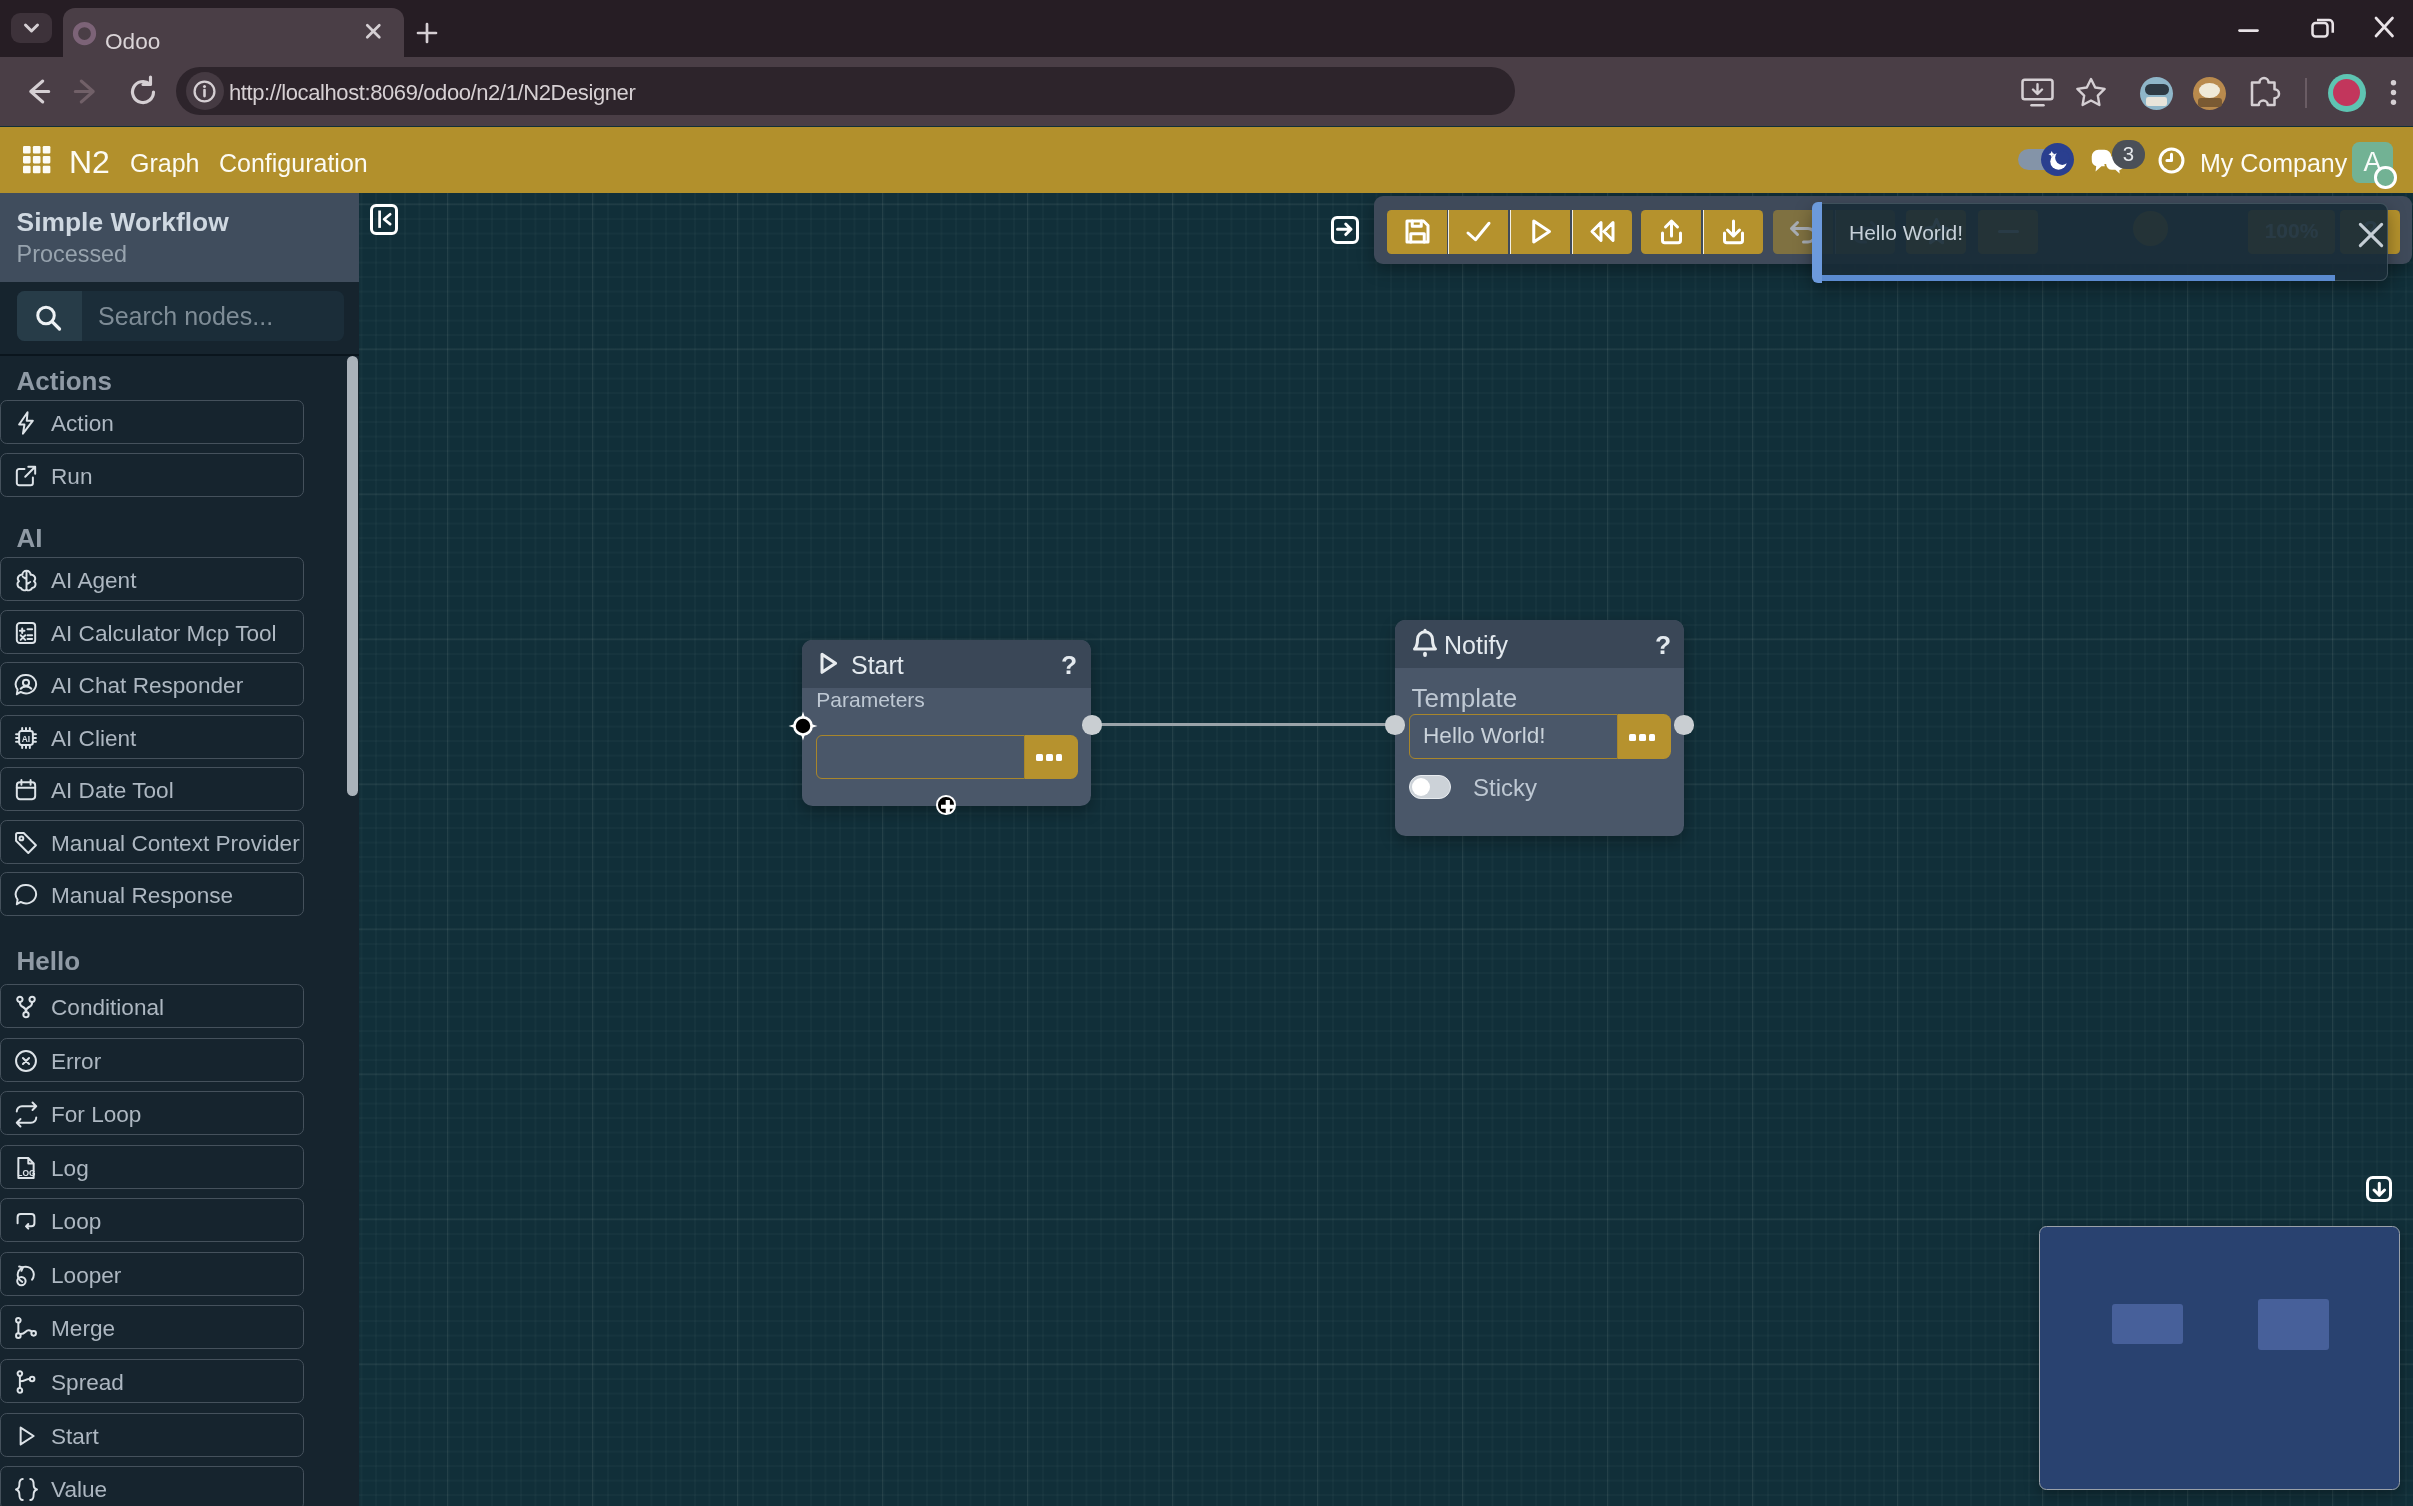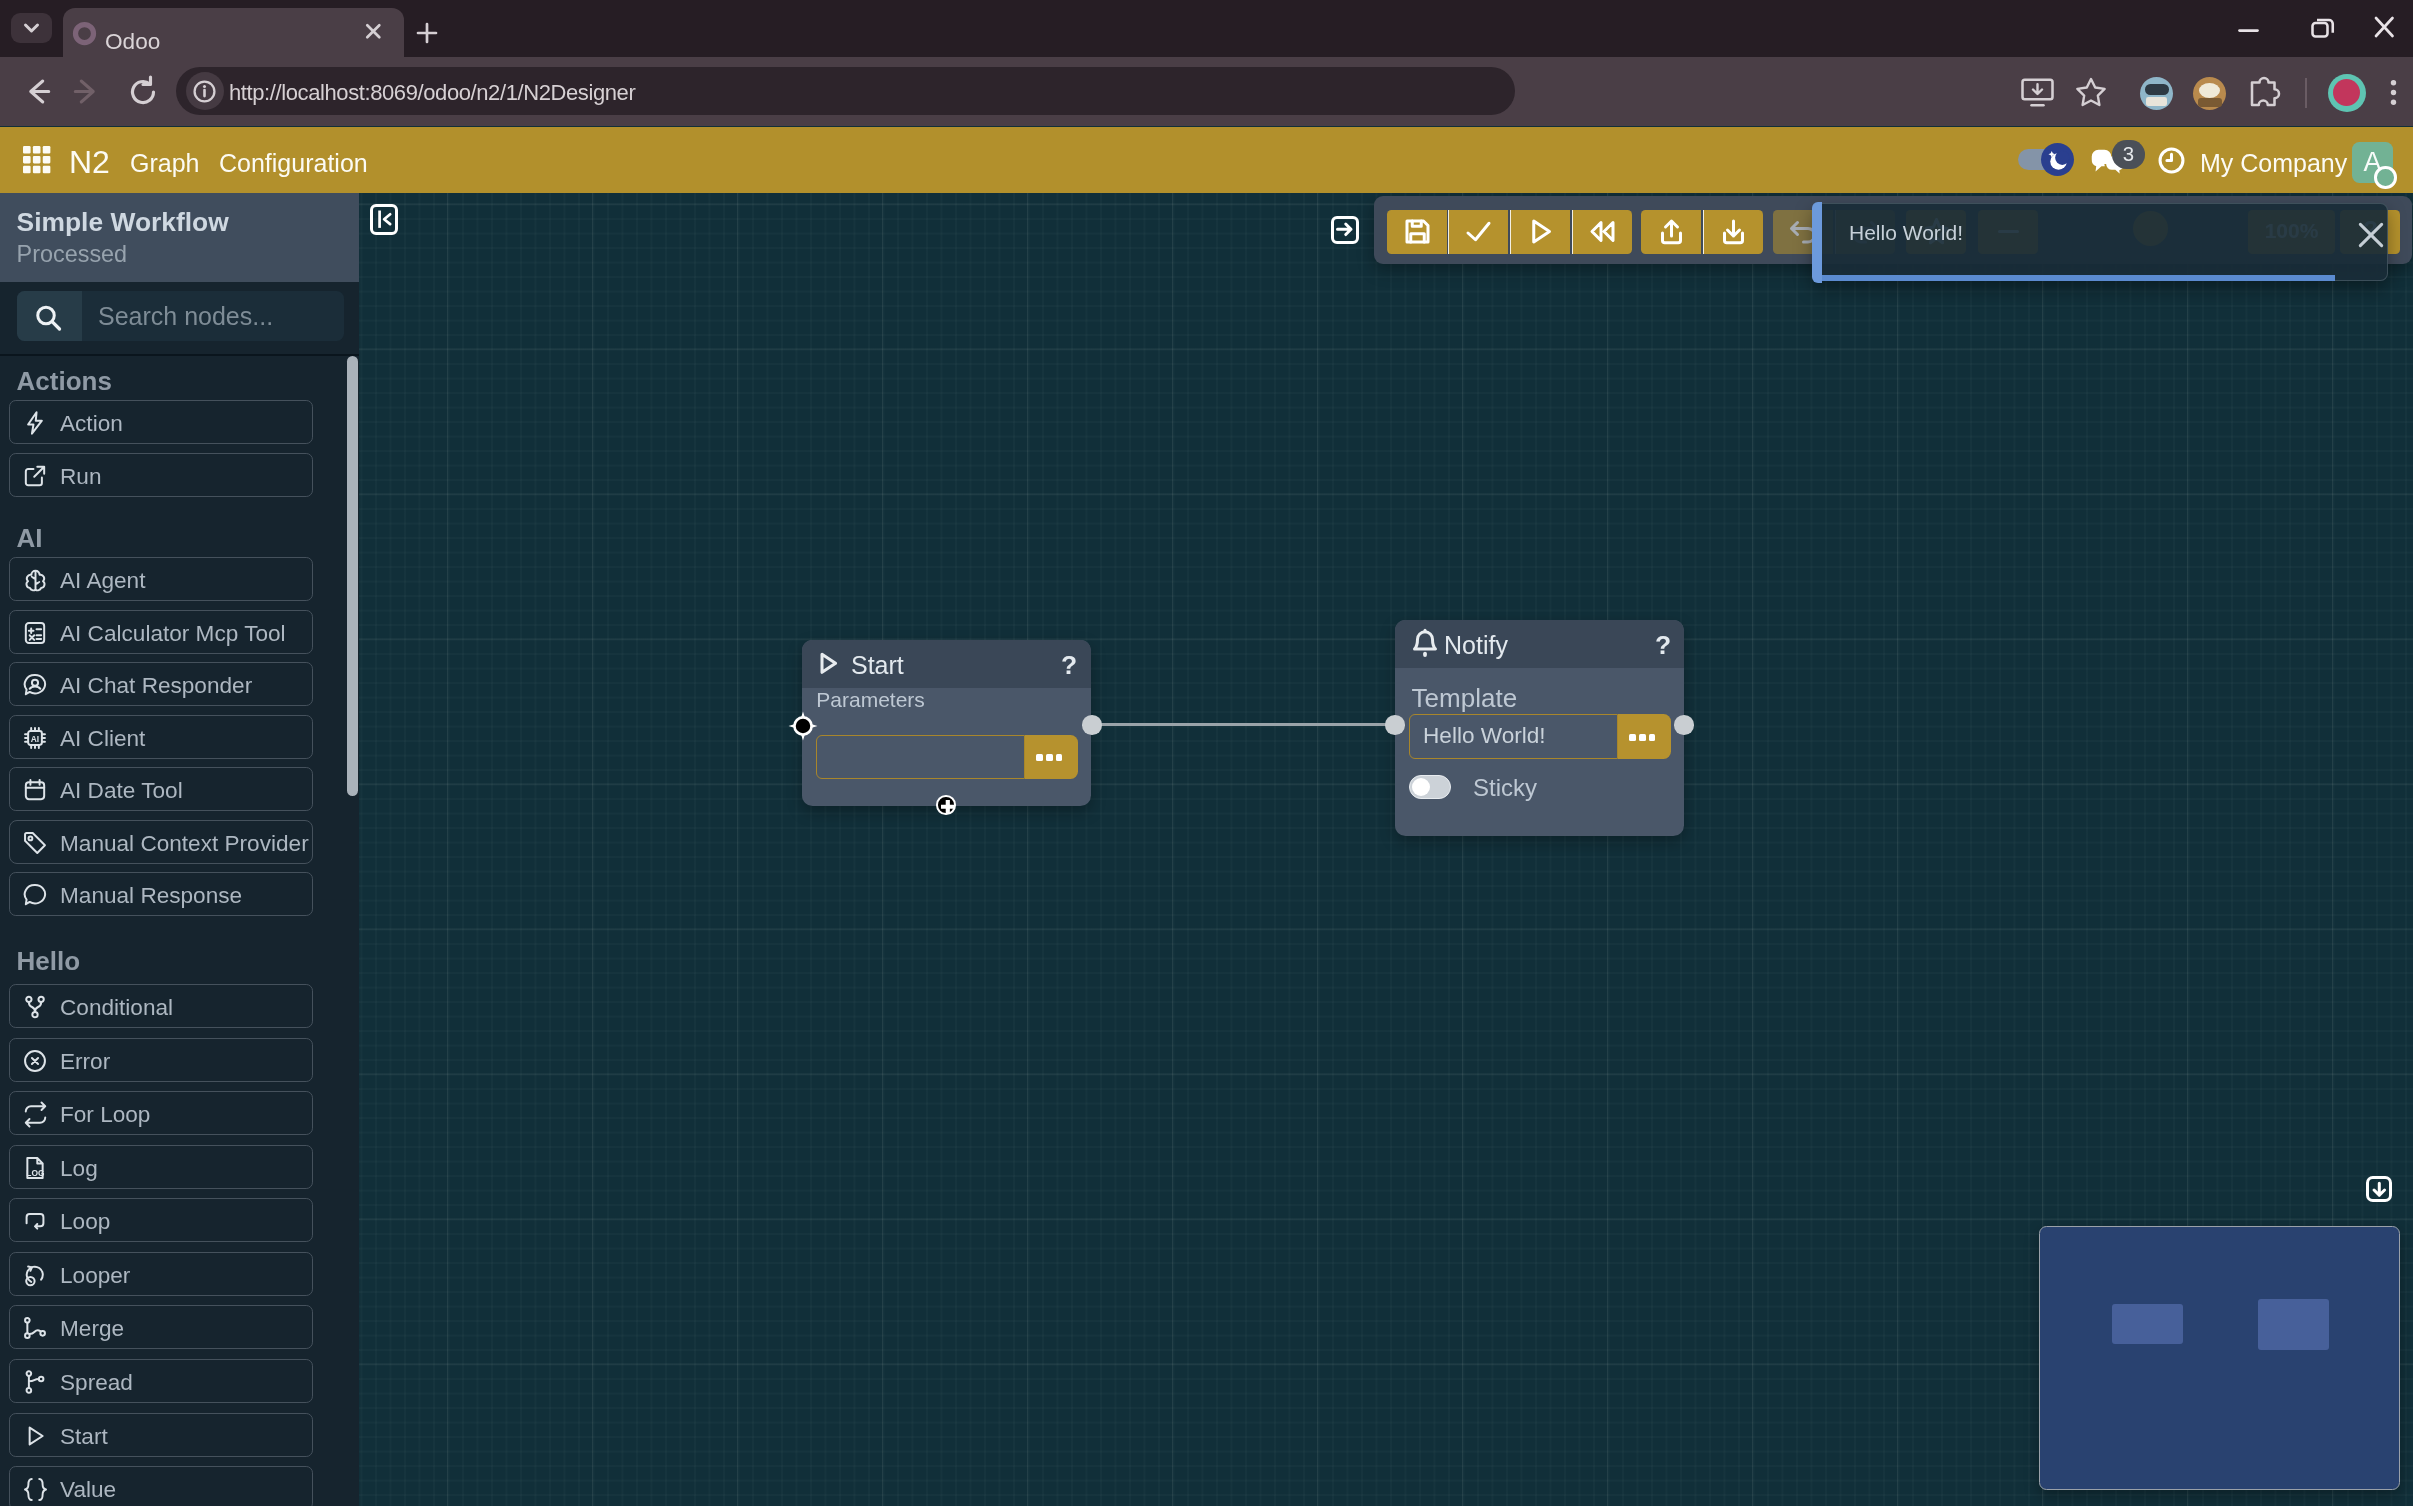"Action" .item { left: 9px -> 0 }
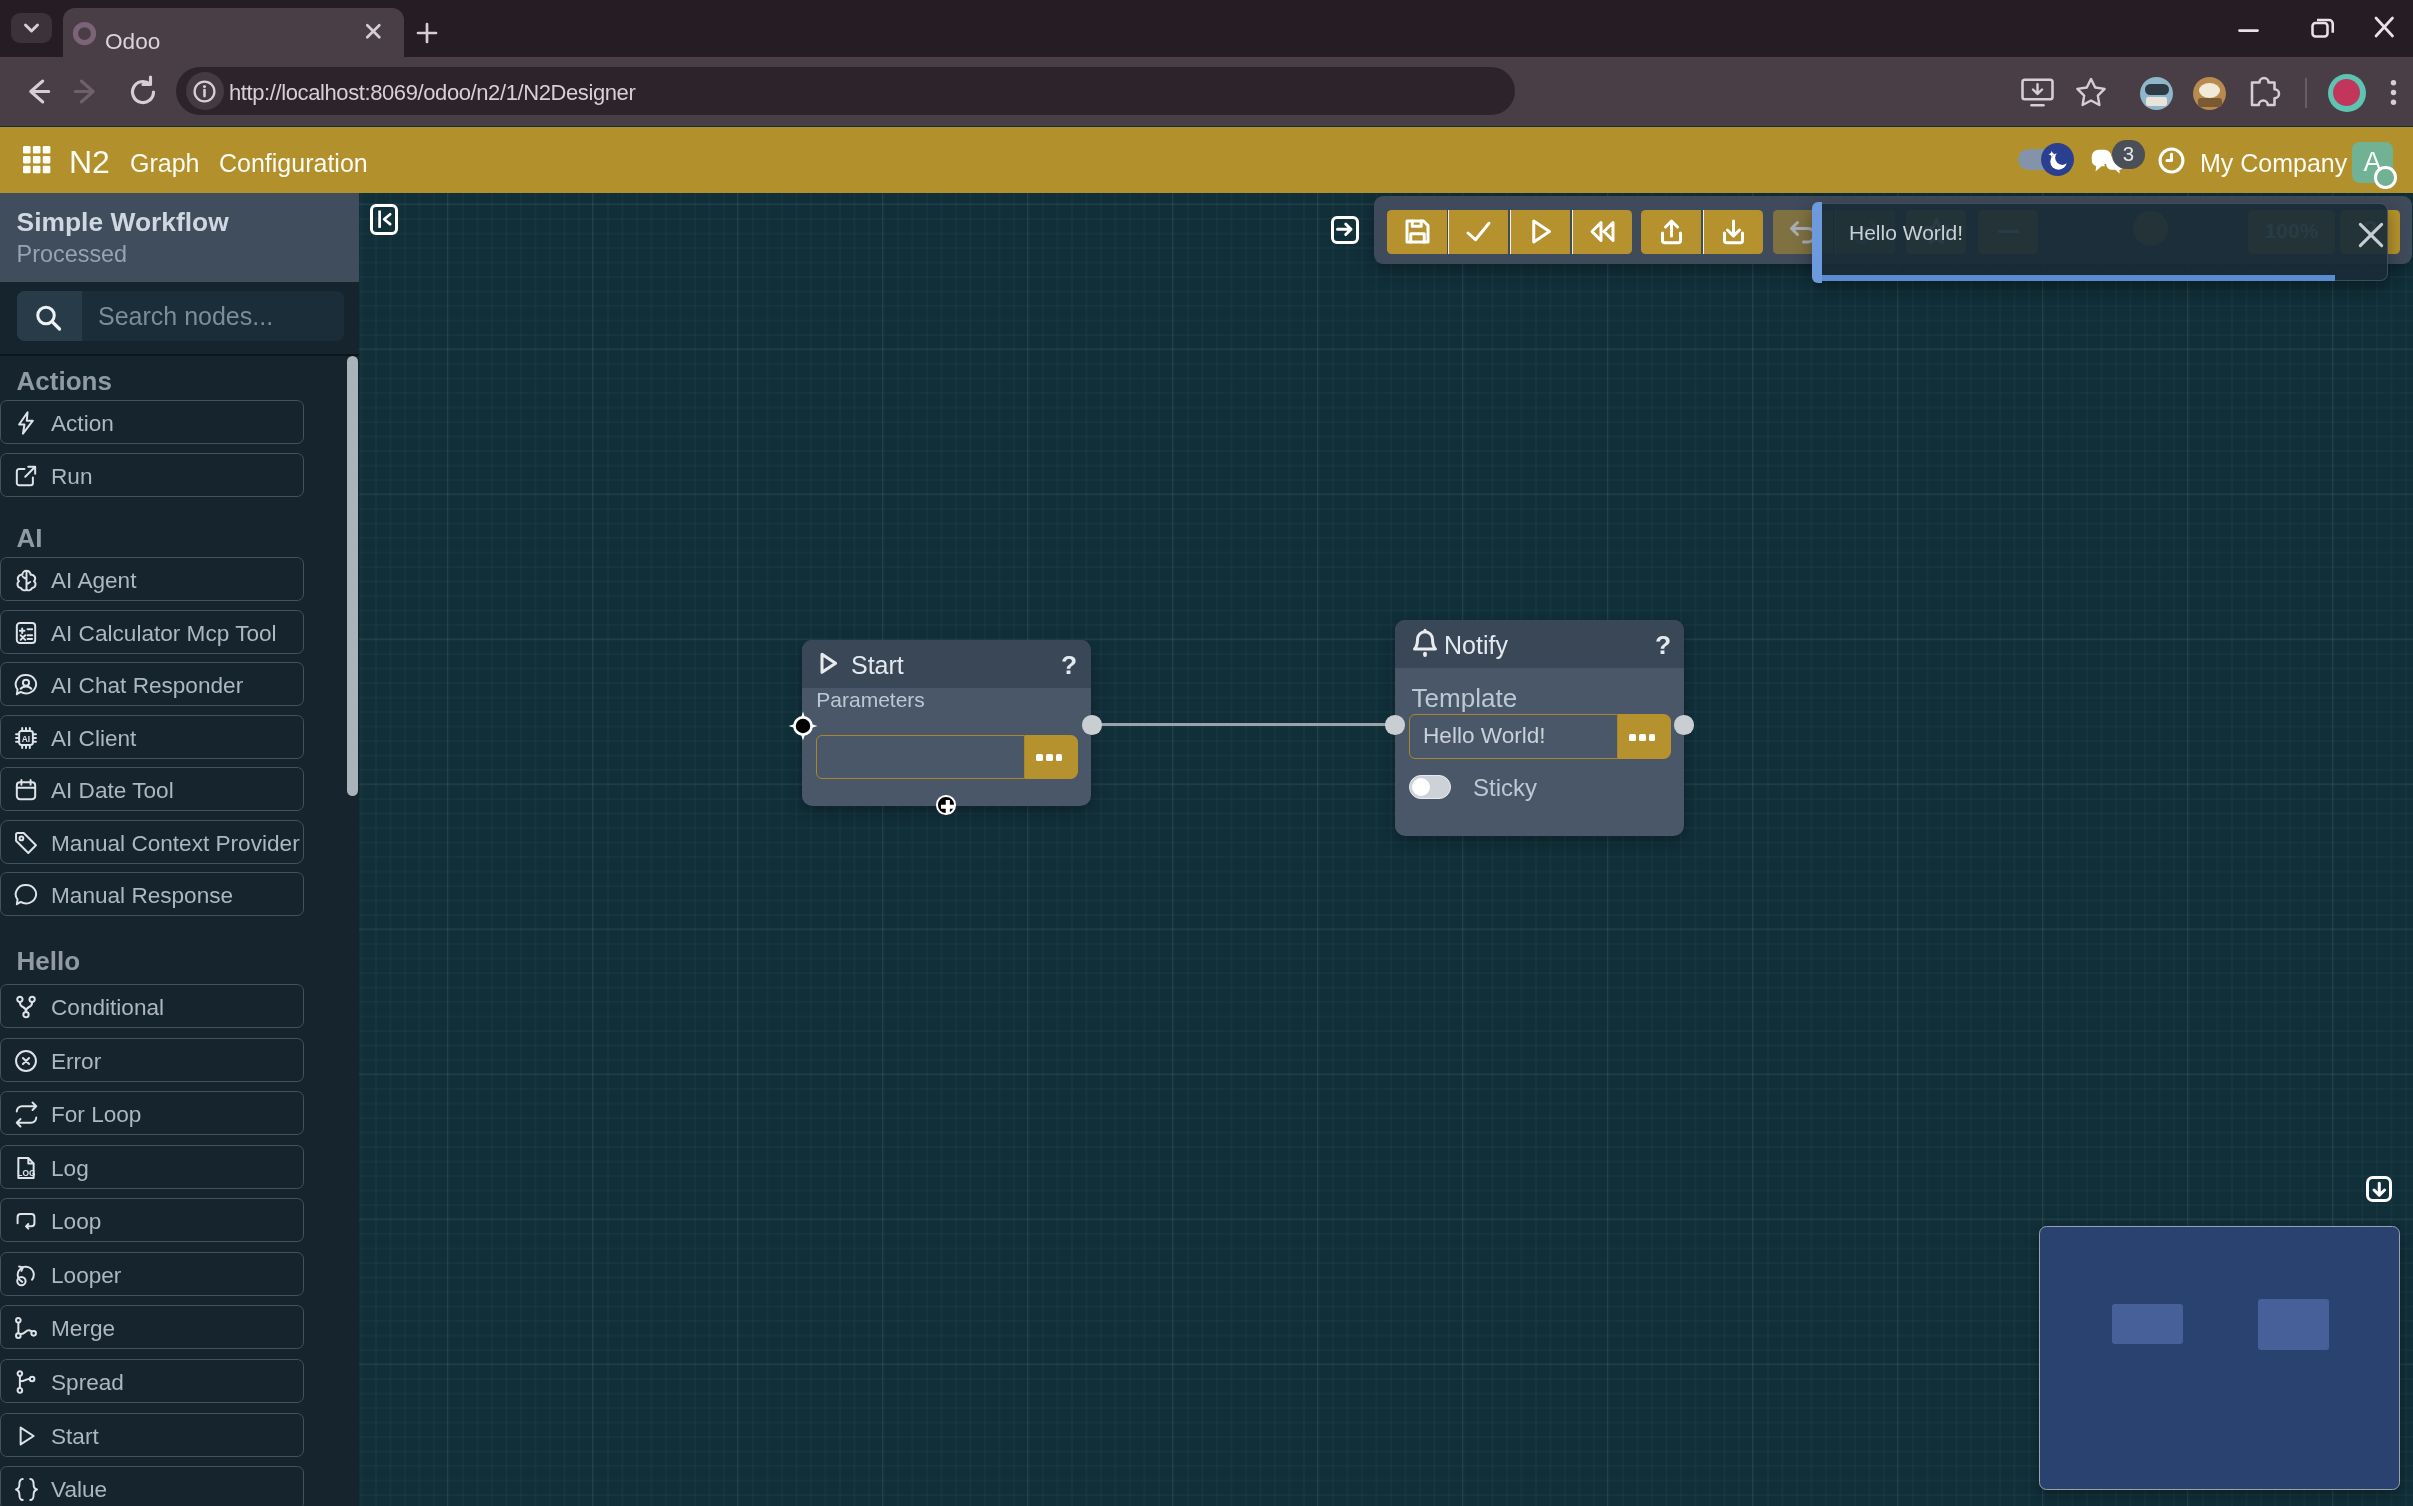"Manual Context Provider" div.item { border-radius: 8px -> none }
